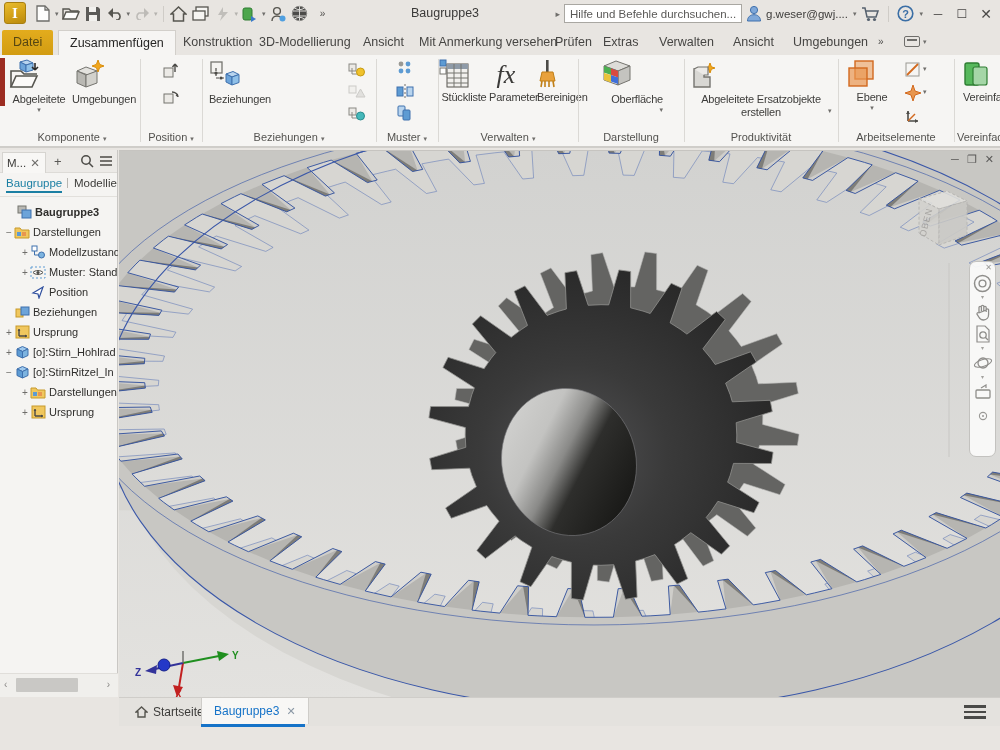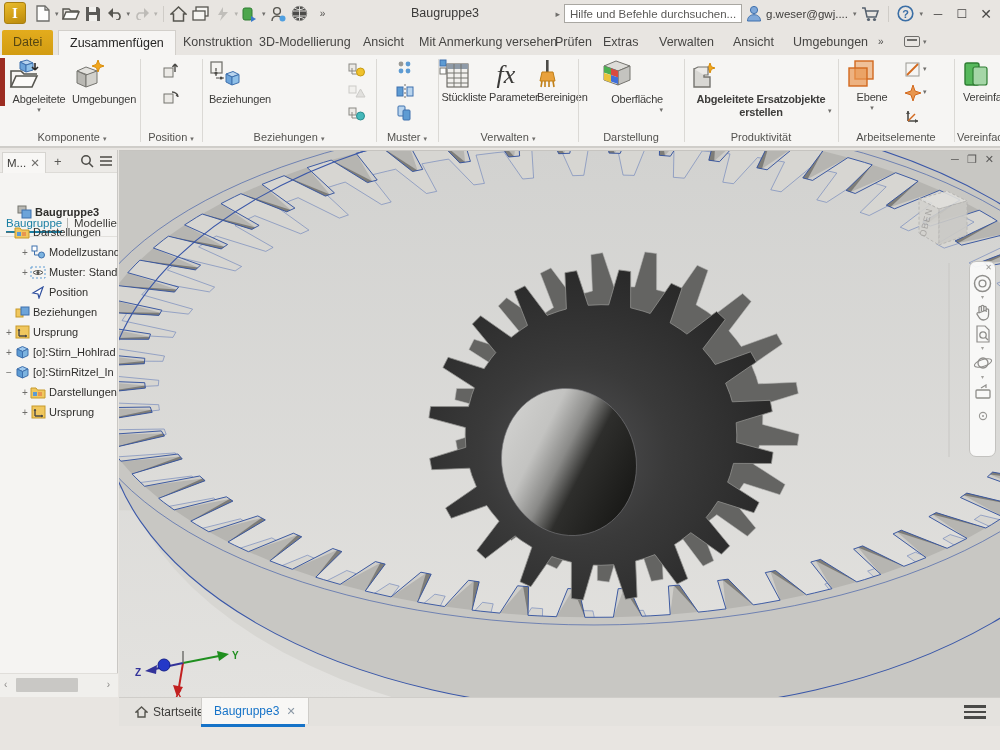"Abgeleitete Ersatzobjekte erstellen" .two-line { font-weight: bold -> none }
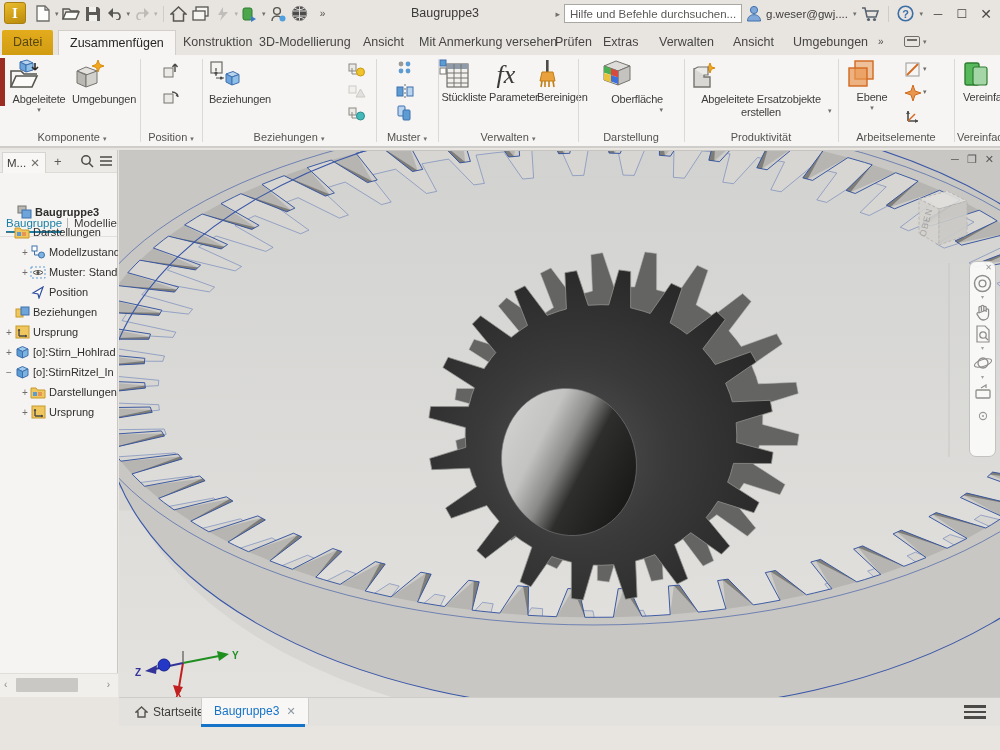"Baugruppe" #bp-subtabs { margin-top: 40px -> none }
